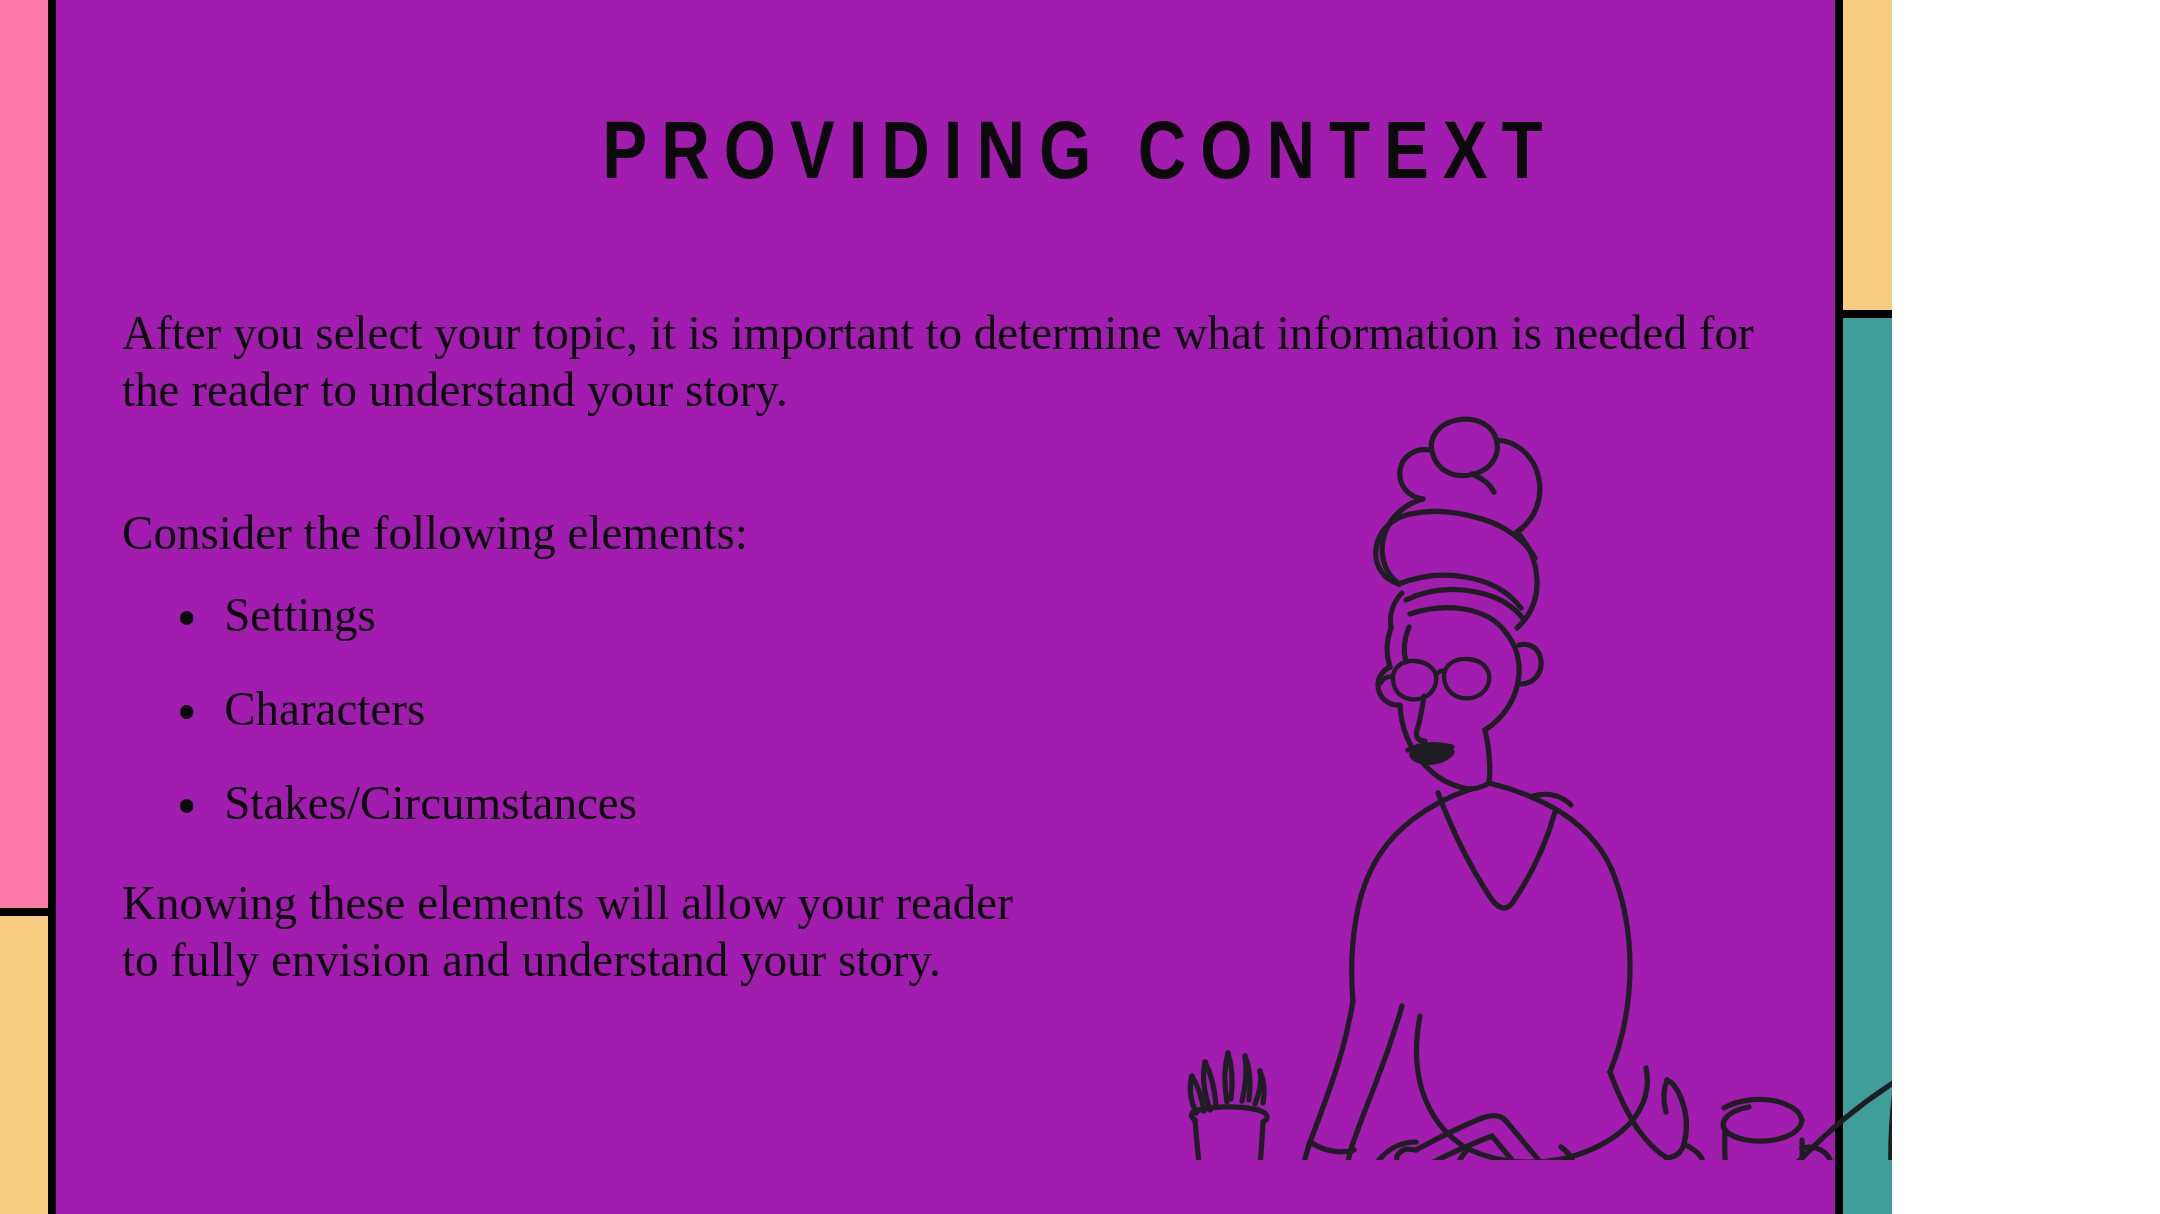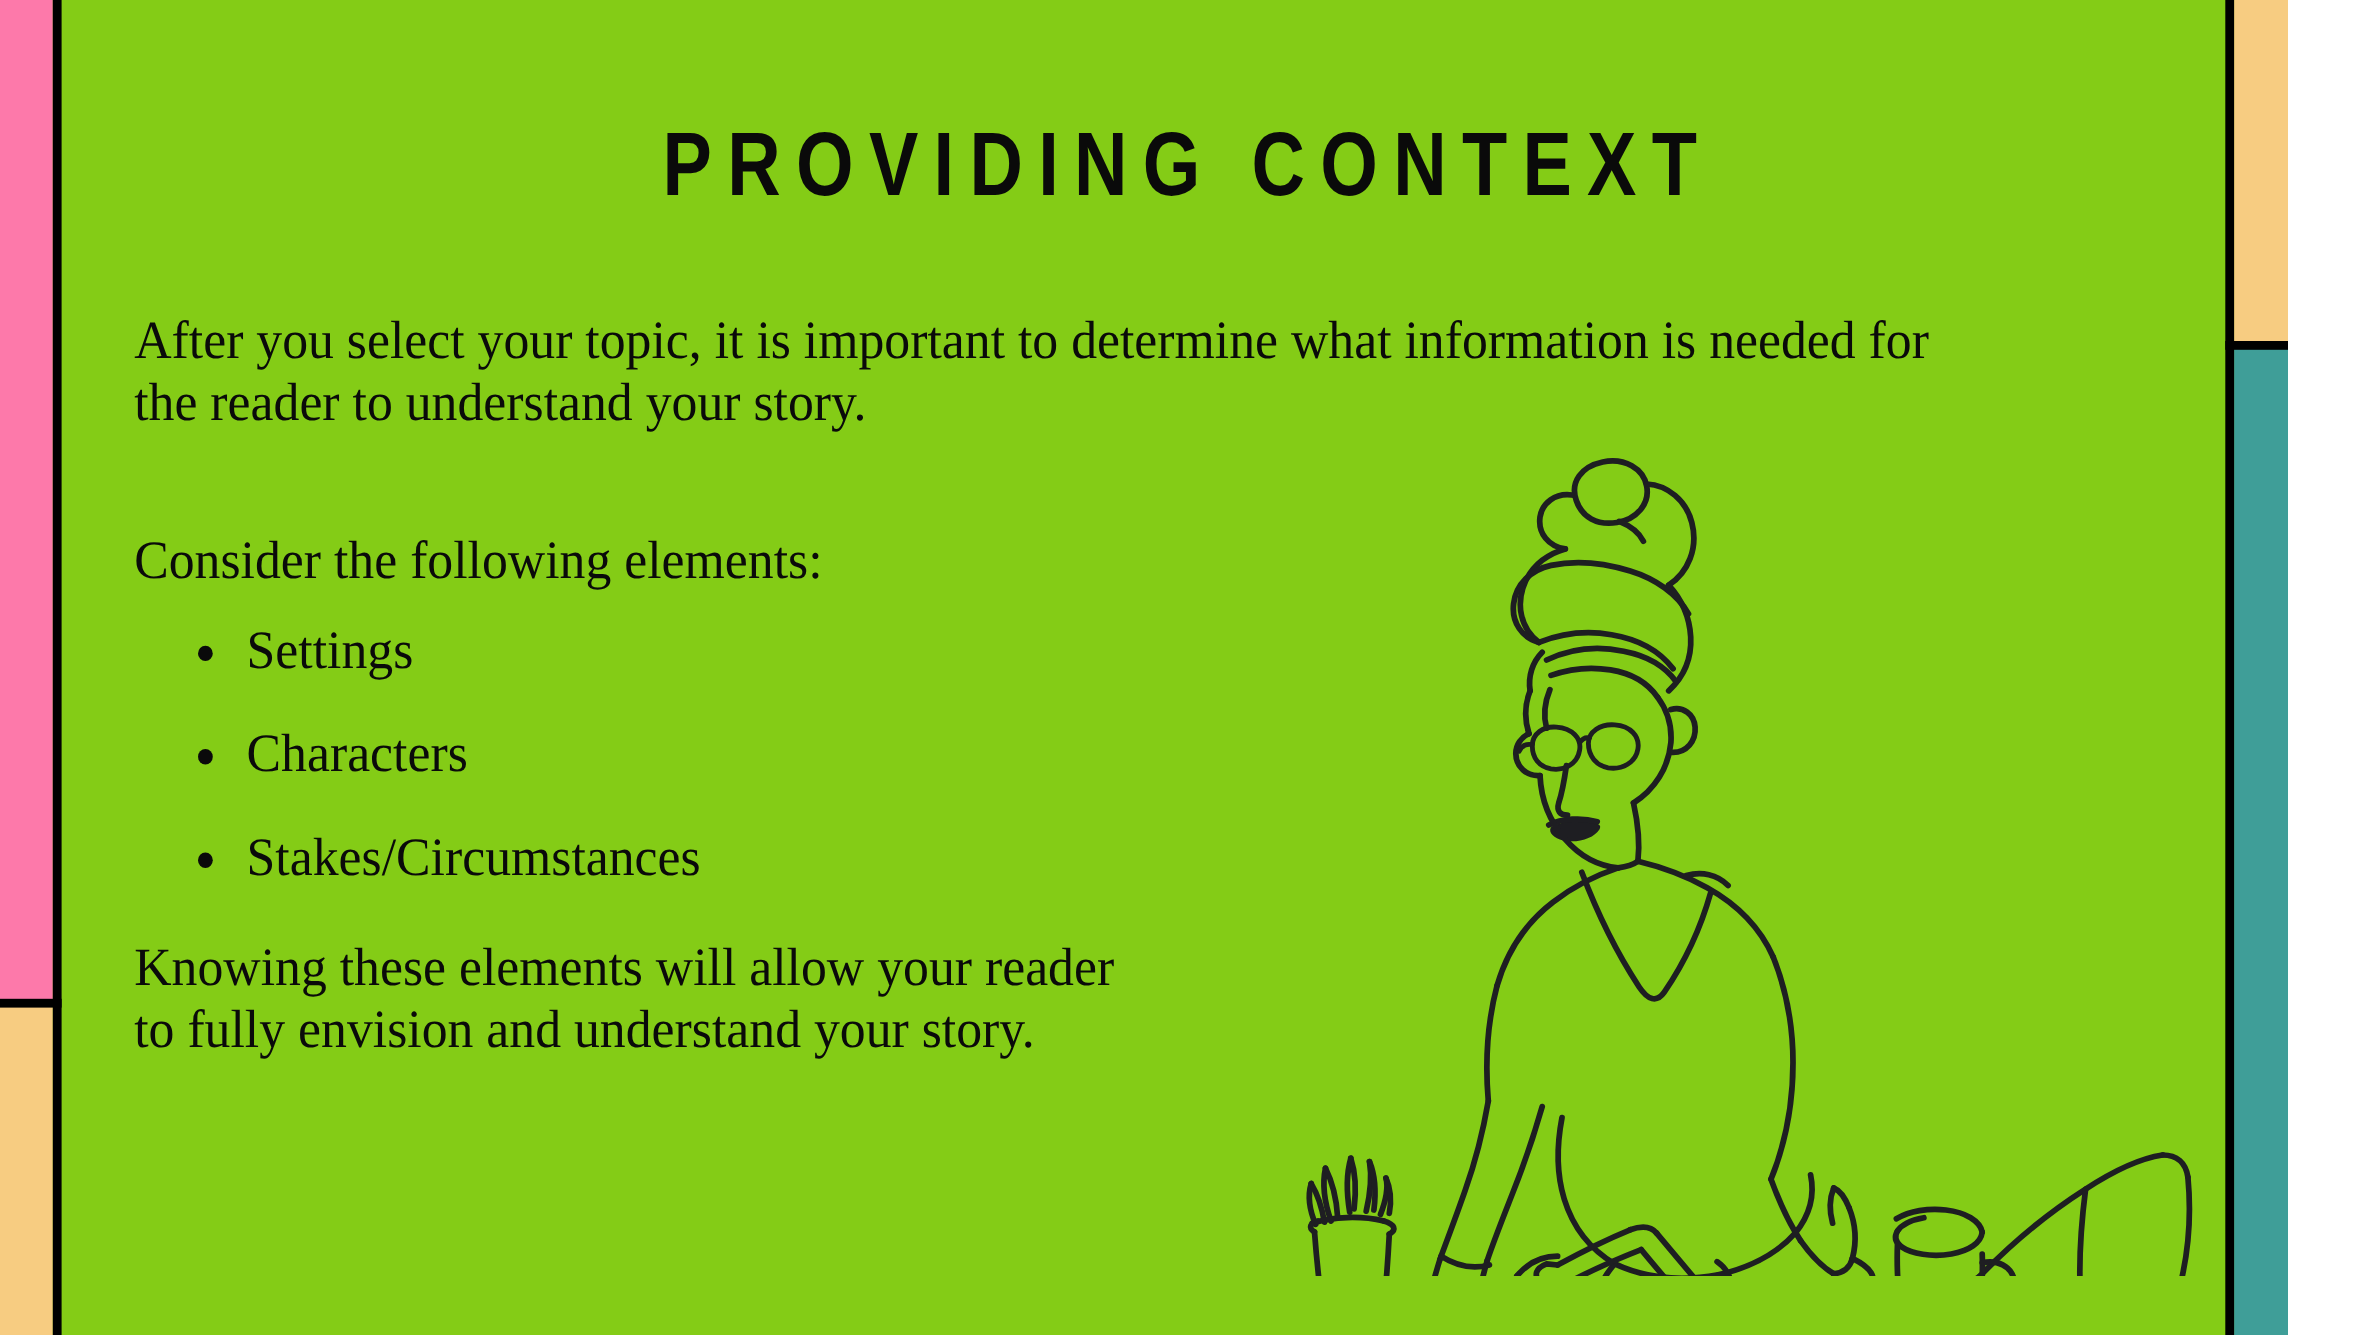"PROVIDING CONTEXT" #slide { background: #84cc16 -> #a21caf; width: 2080px -> 1892px }
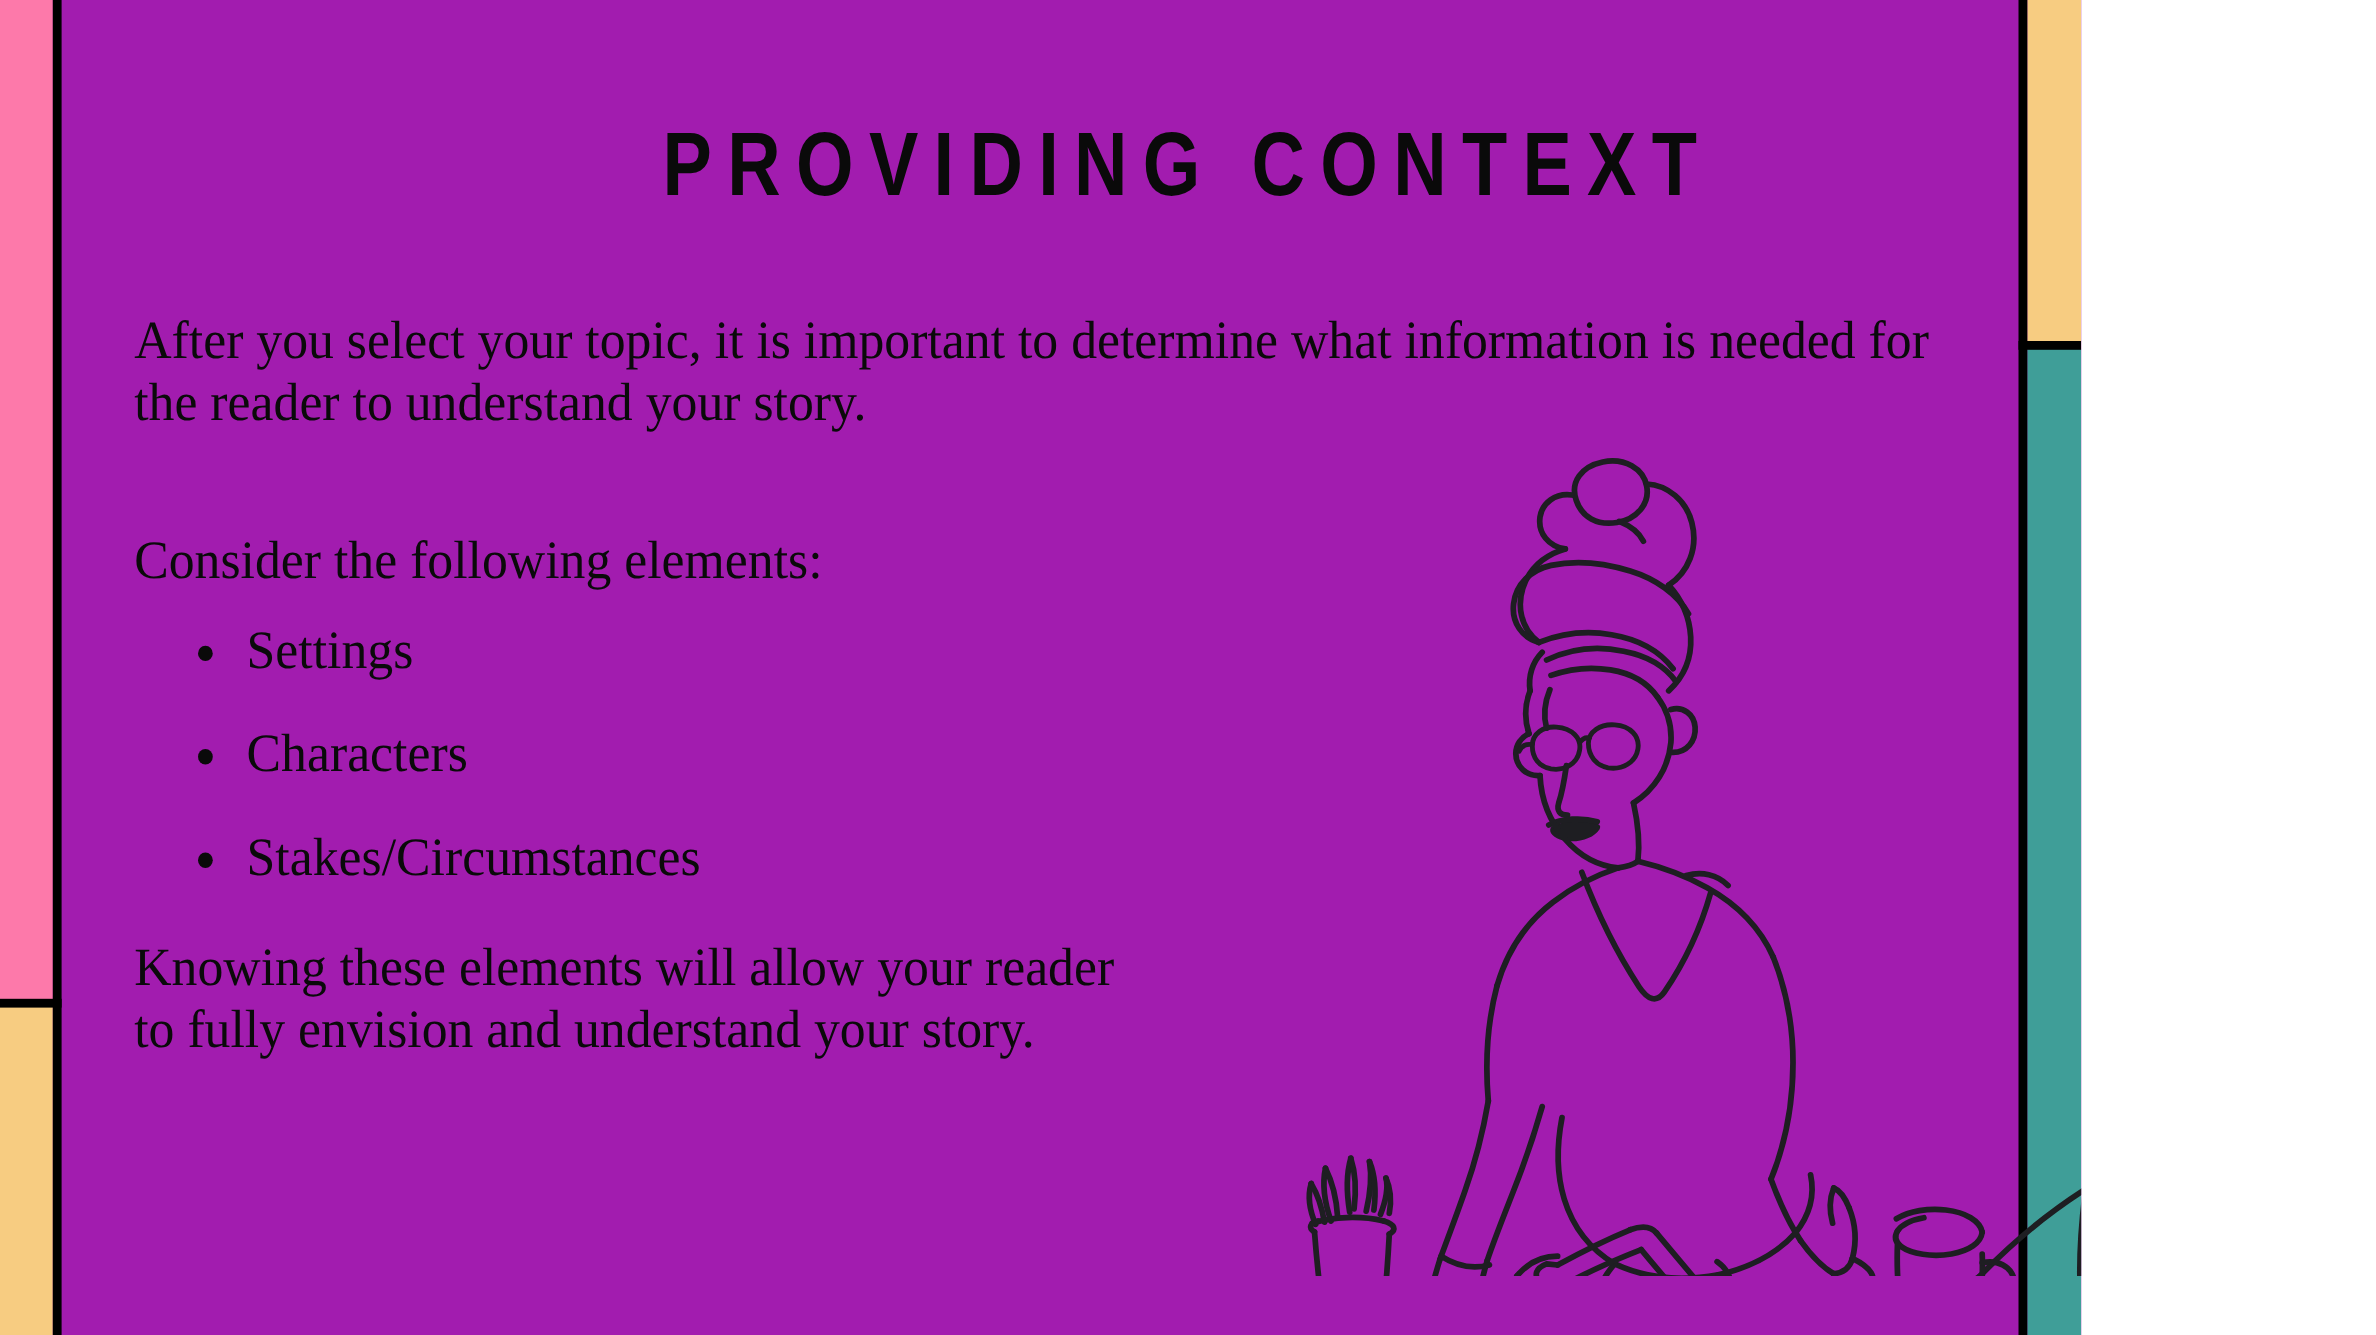"After you select your topic," #body-column { top: 280px -> 304px }
